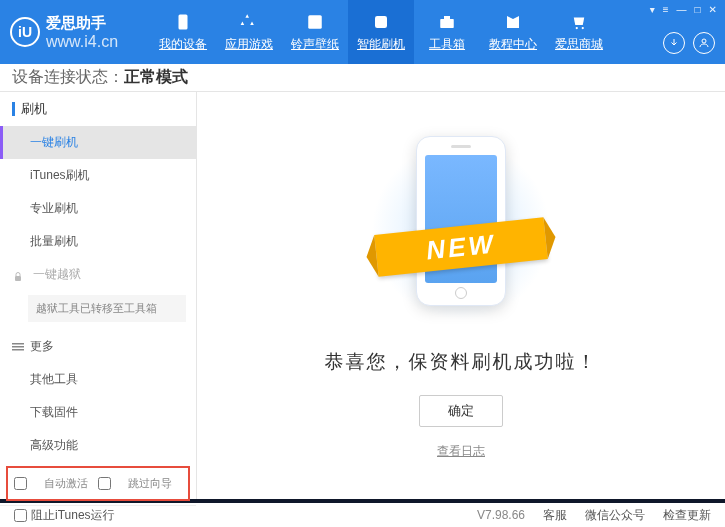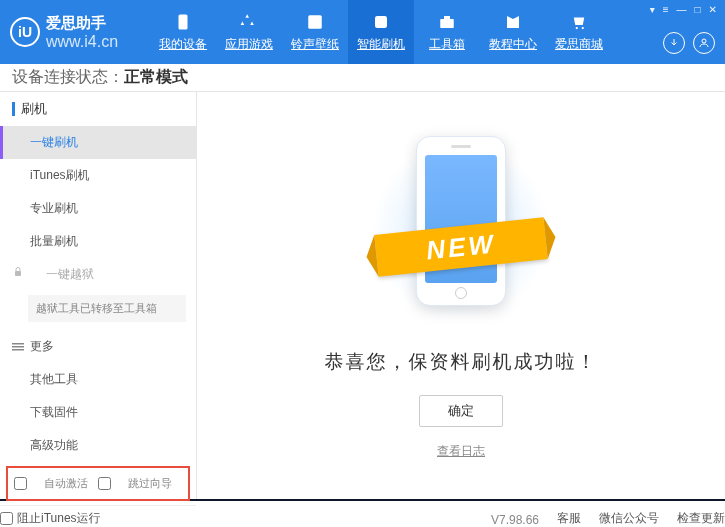"一键越狱" .side-locked { align-items: flex-start -> flex-end; gap: 22px -> 9px }
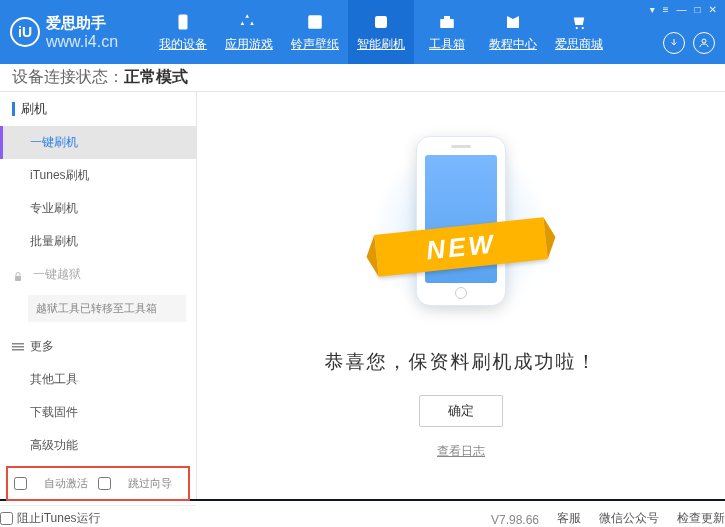"阻止iTunes运行" .footer { align-items: flex-end -> center; border-top: 2px solid #0f172a -> 4px solid #0f172a; padding: 0 0 -> 0 14px }
